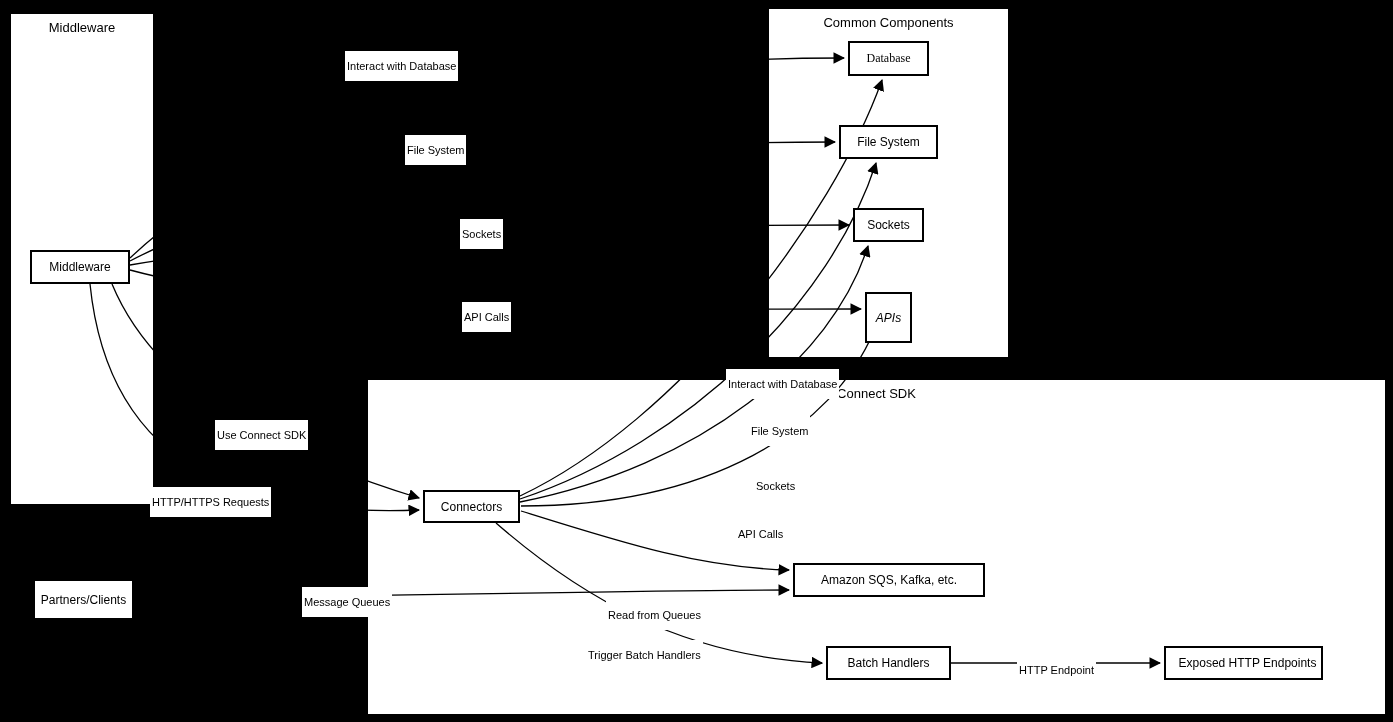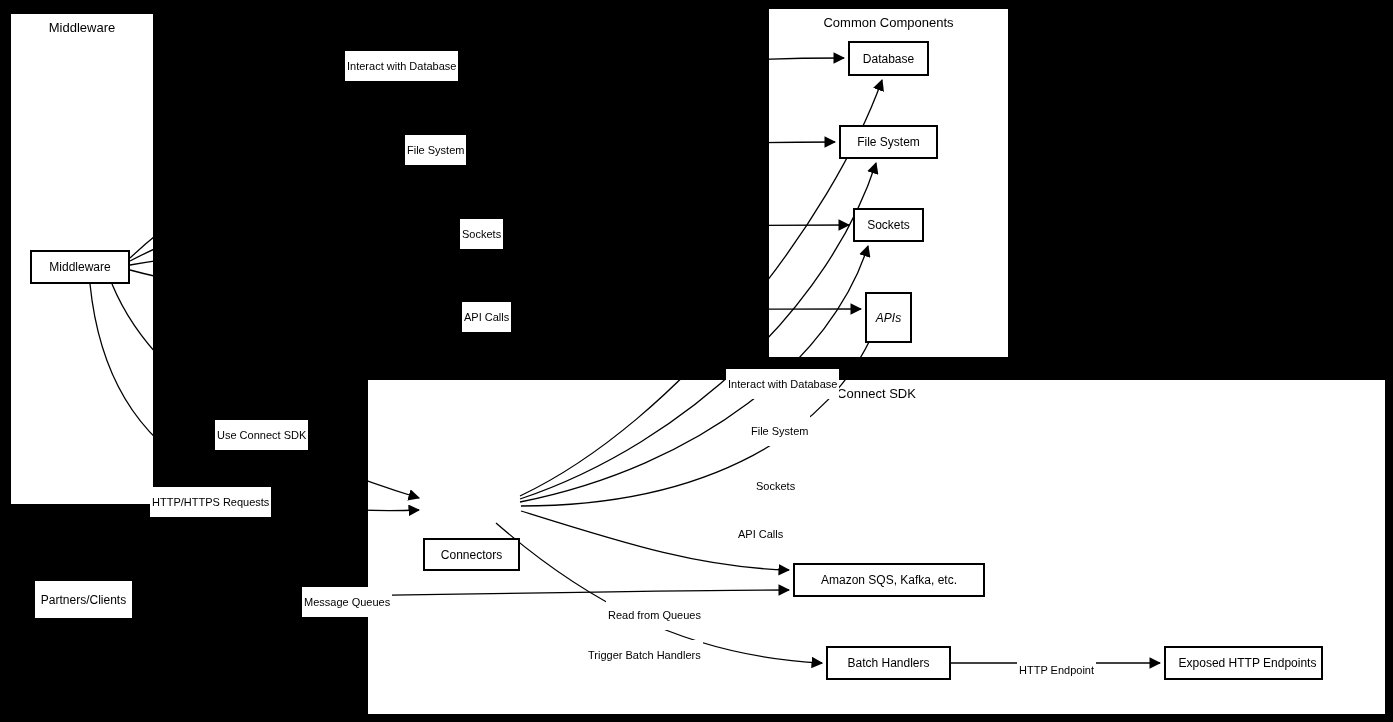"Database" div.node { font-family: none -> Liberation Serif, serif }
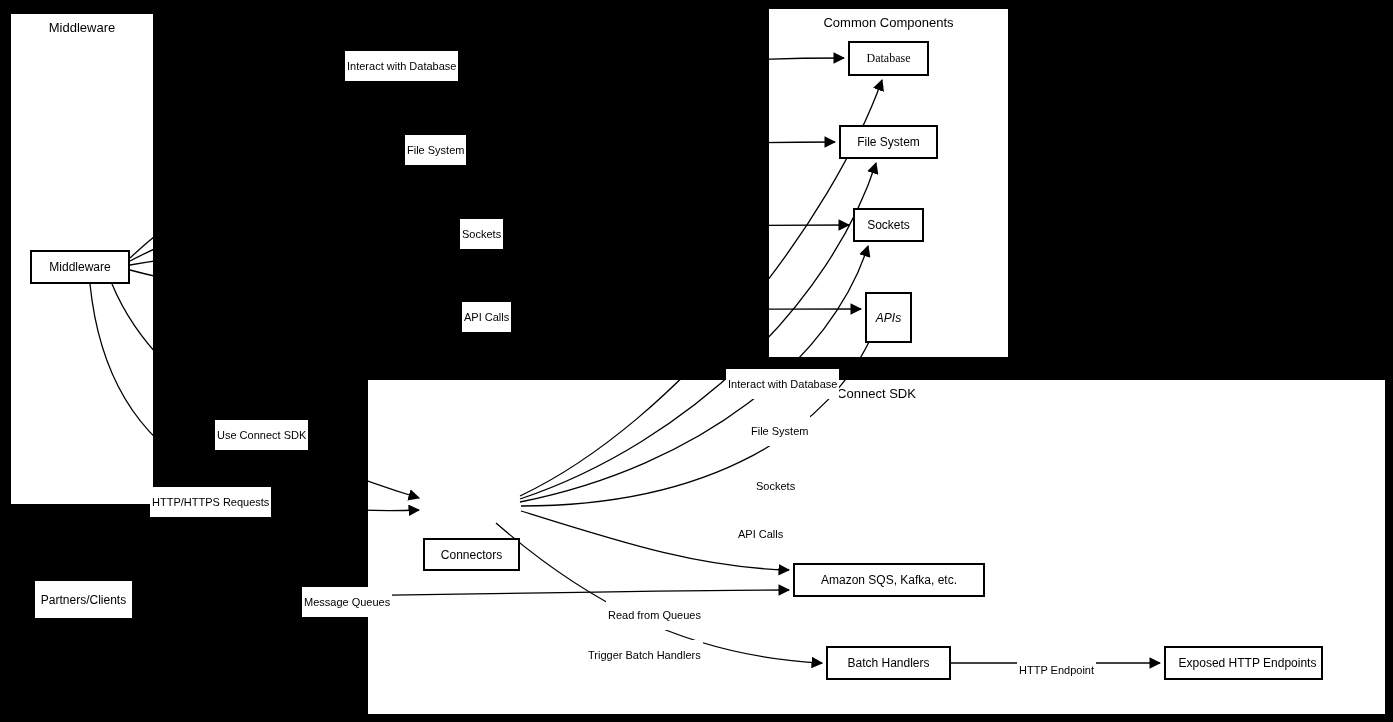"Connectors" div.node { margin-top: 48px -> none }
